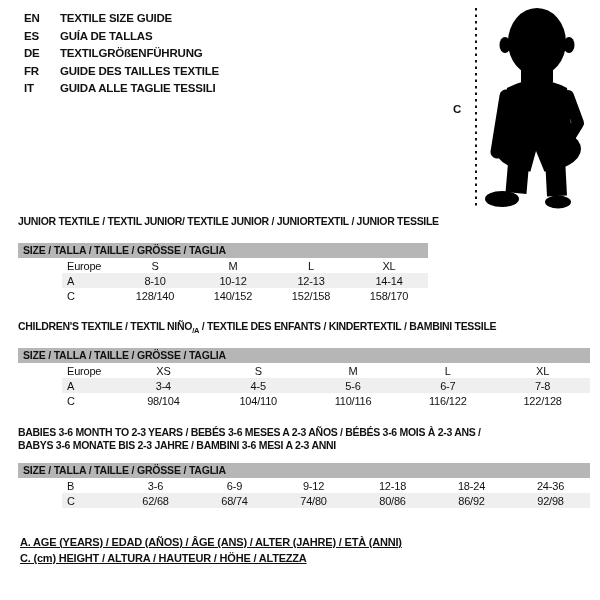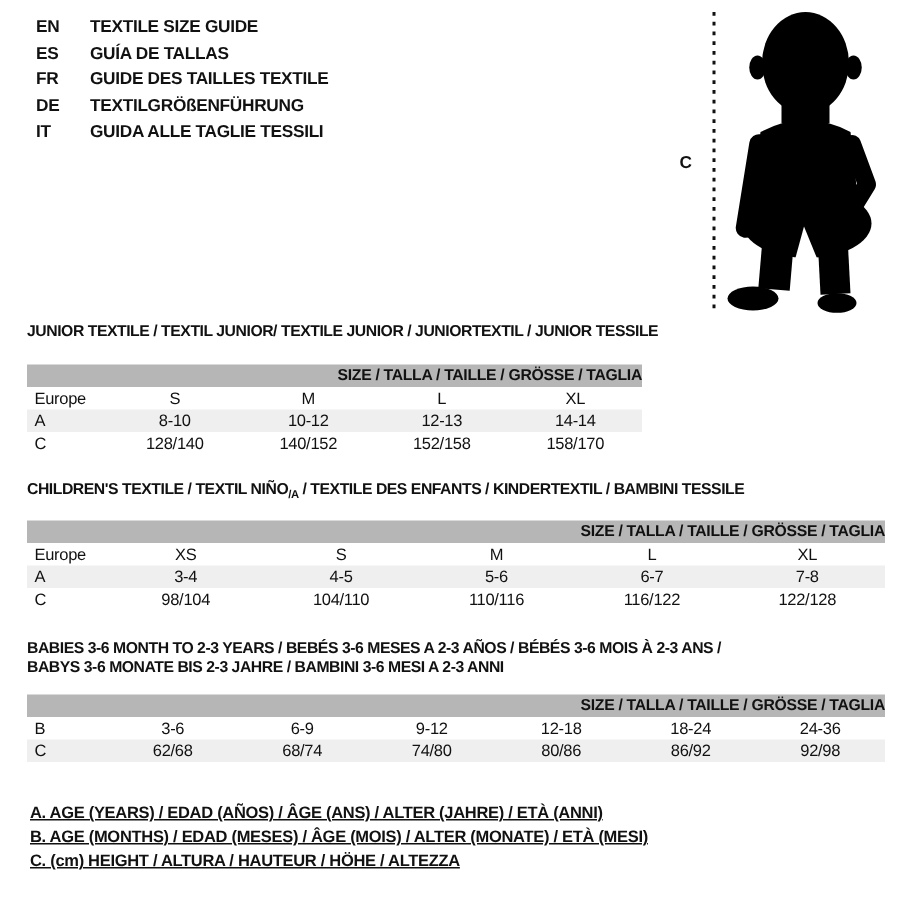"FR" div.lang-row { order: before "DE" -> after "DE" }
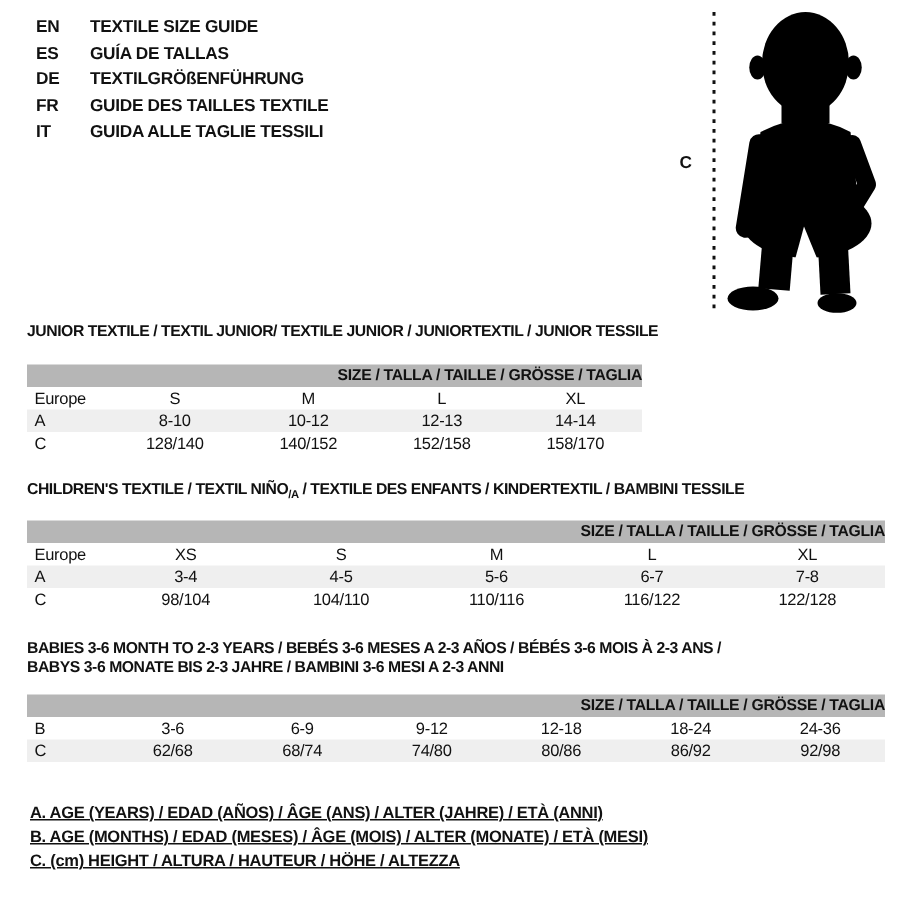"SIZE / TALLA / TAILLE" .band { text-align: right -> none }
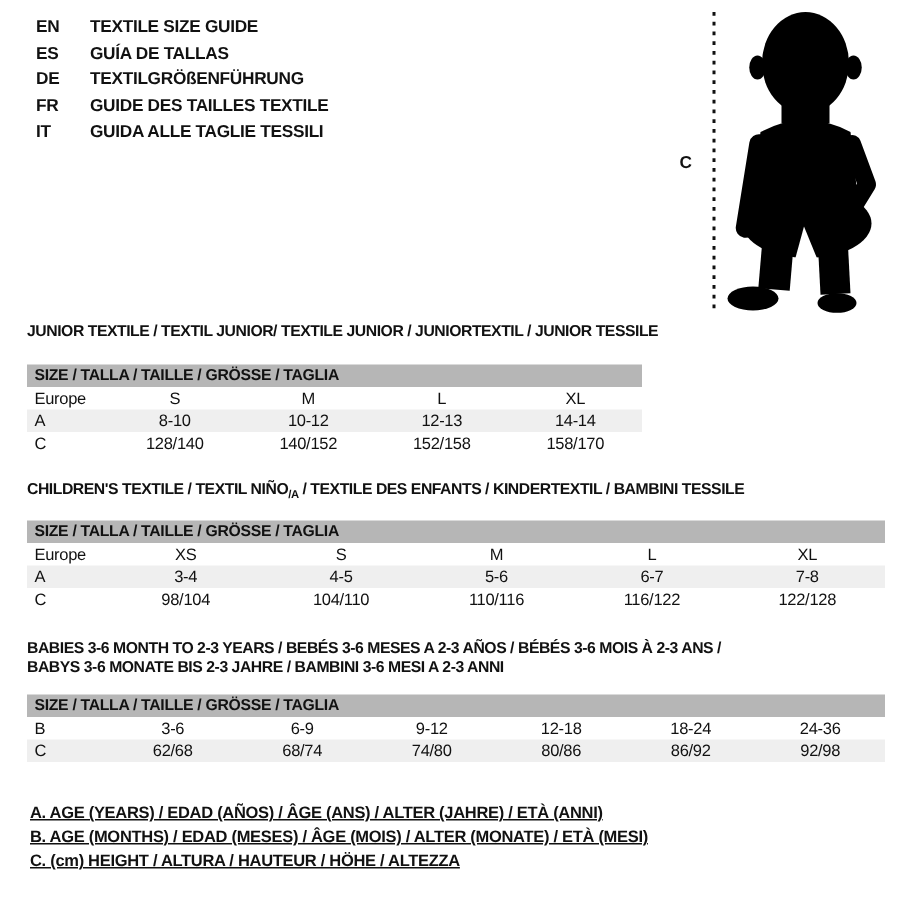"Europe" .trow { margin-left: none -> 44px }
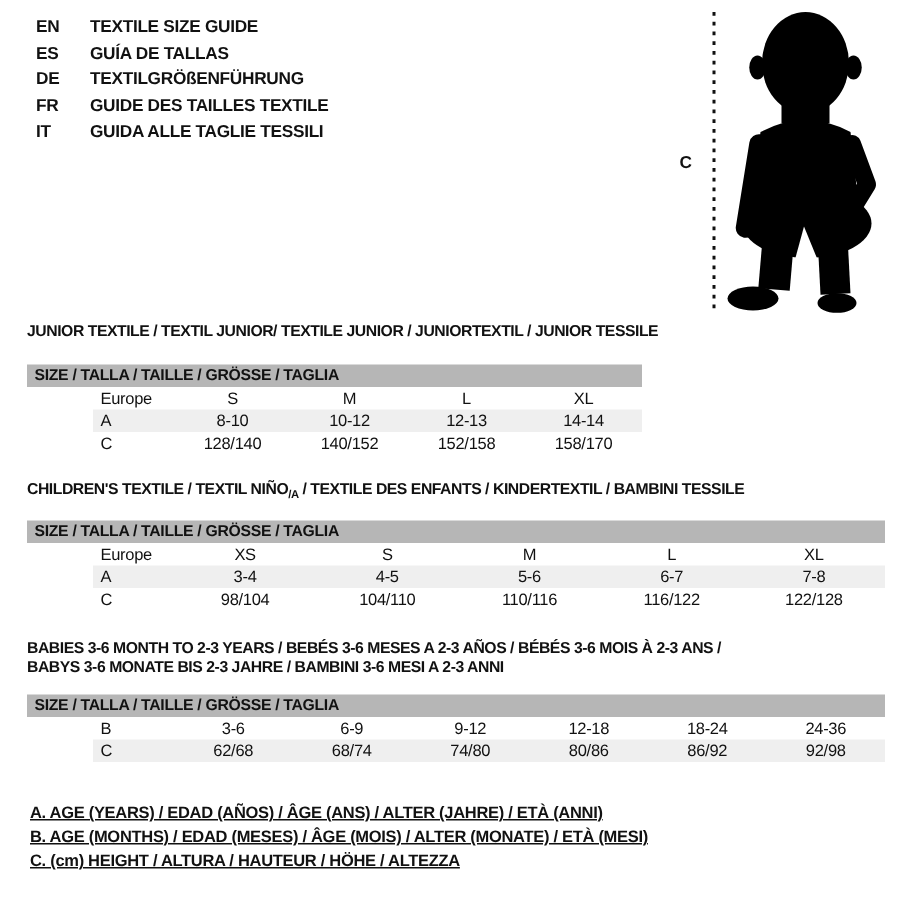"B. AGE (MONTHS) / EDAD" div { html: <div>B. AGE (MONTHS) / EDAD (MESES) / ÂGE (MOIS) / ALTER (MONATE) / ETÀ (MESI)</div> -> none }
